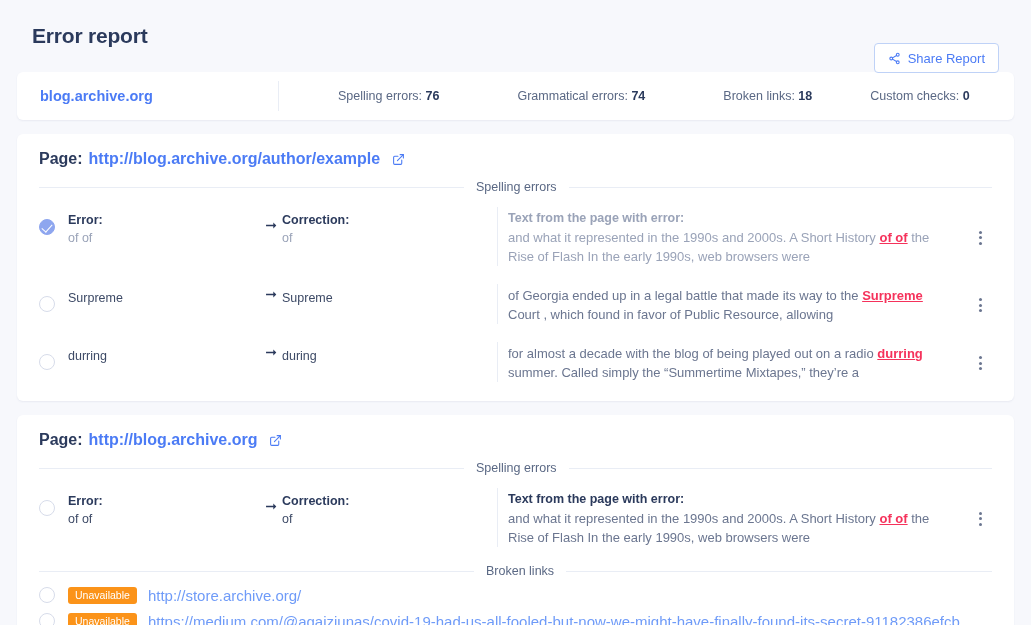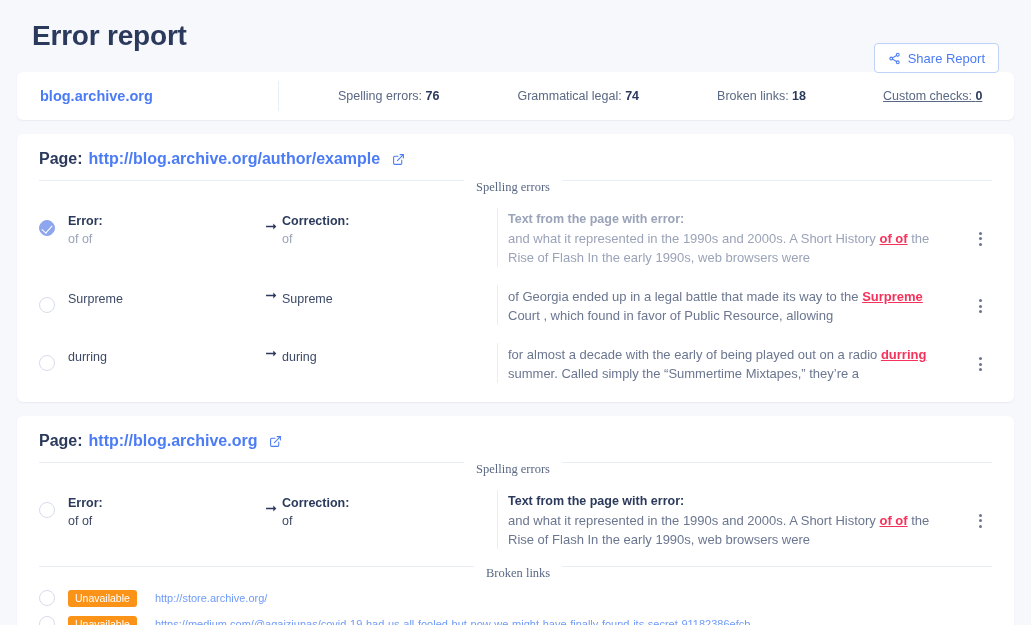"Error report" .page-title { font-size: 28px -> 21px }
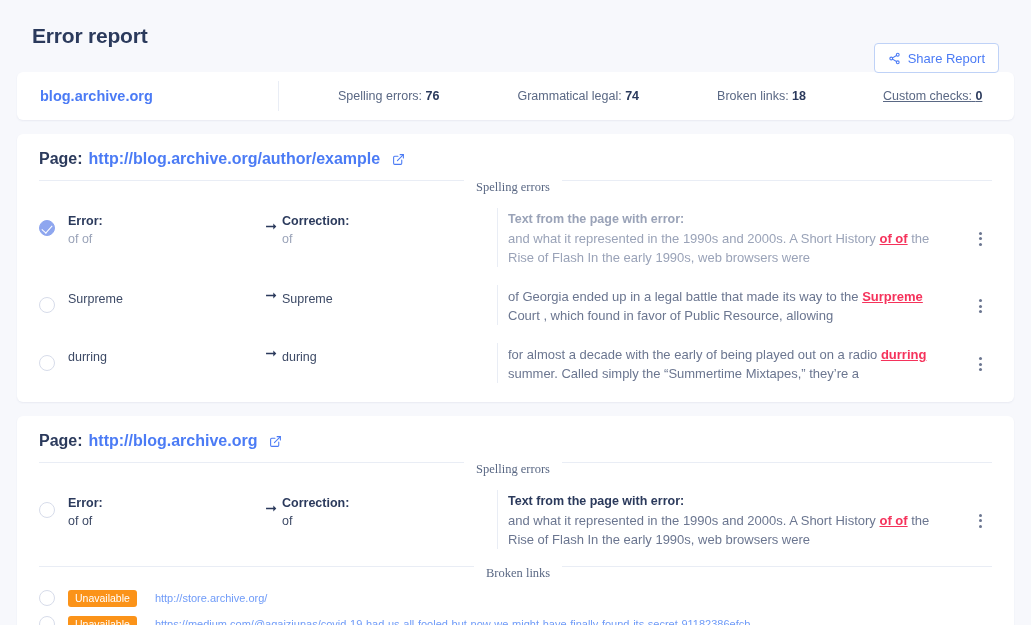"Grammatical legal:" span { text: legal -> errors }
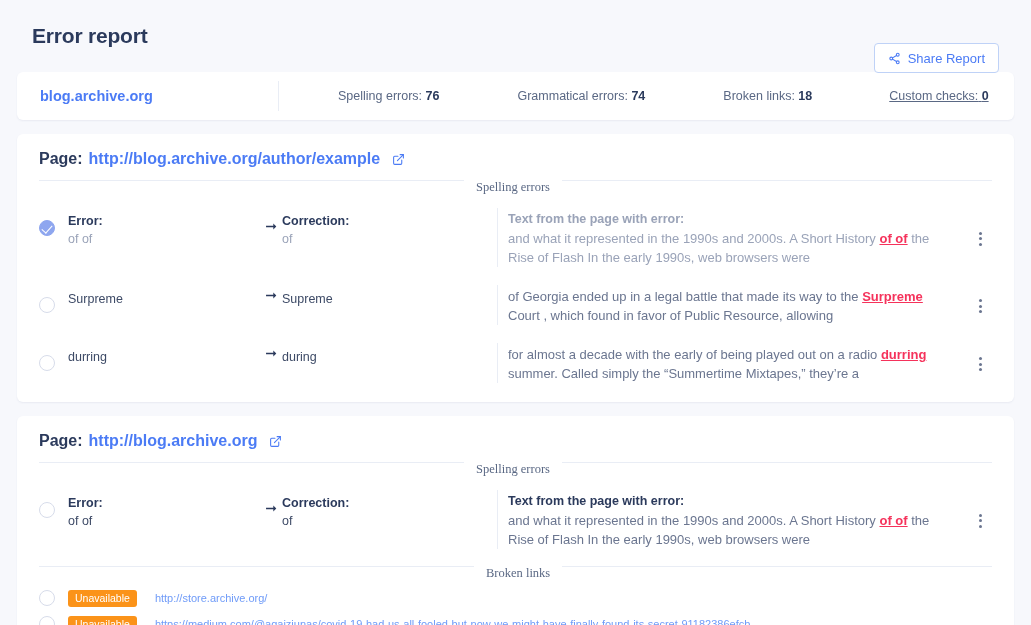"Custom checks: 0" .stat.s3 { margin-left: 77px -> 58px; text-decoration: underline -> none }
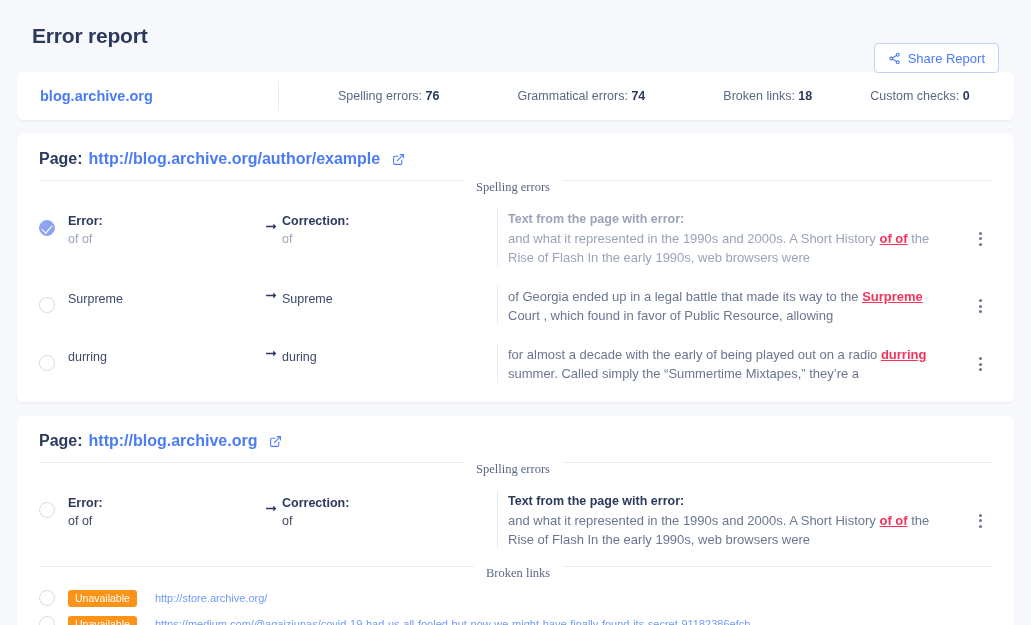"Spelling errors" .section-bar { align-items: flex-start -> center; font-family: Liberation Serif, serif -> none }
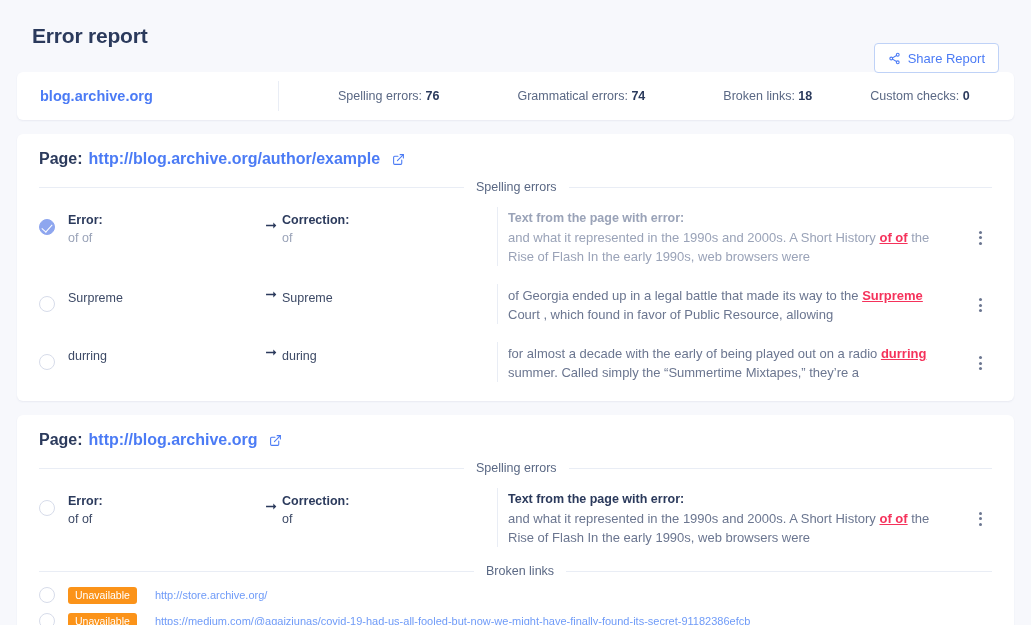"for almost a decade with" span { text: early -> blog }
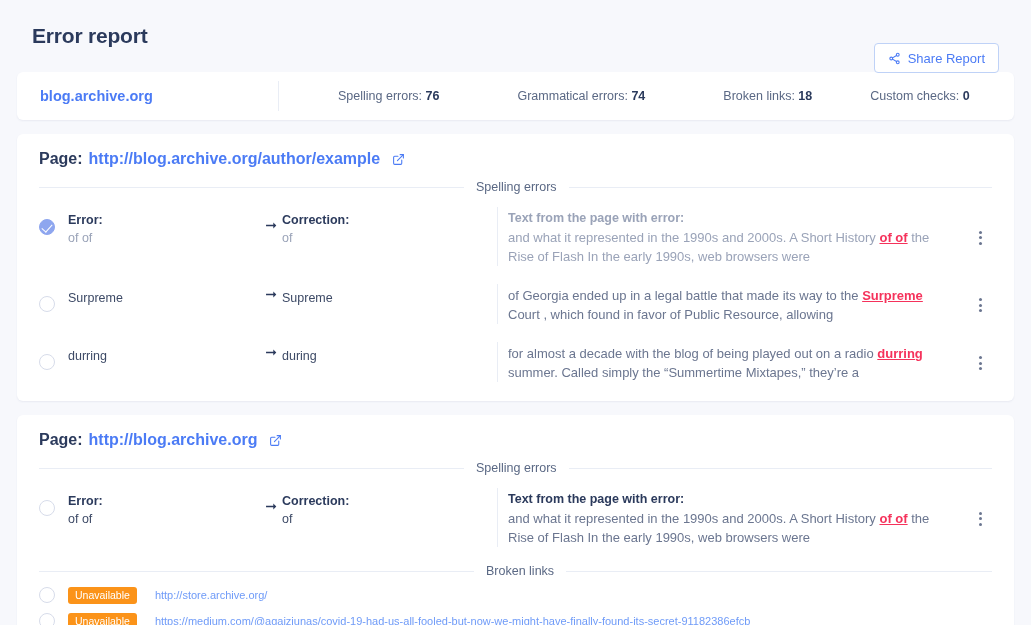"http://store.archive.org/" .bl-url { font-size: 11px -> 15px; margin-left: 18px -> 11px }
